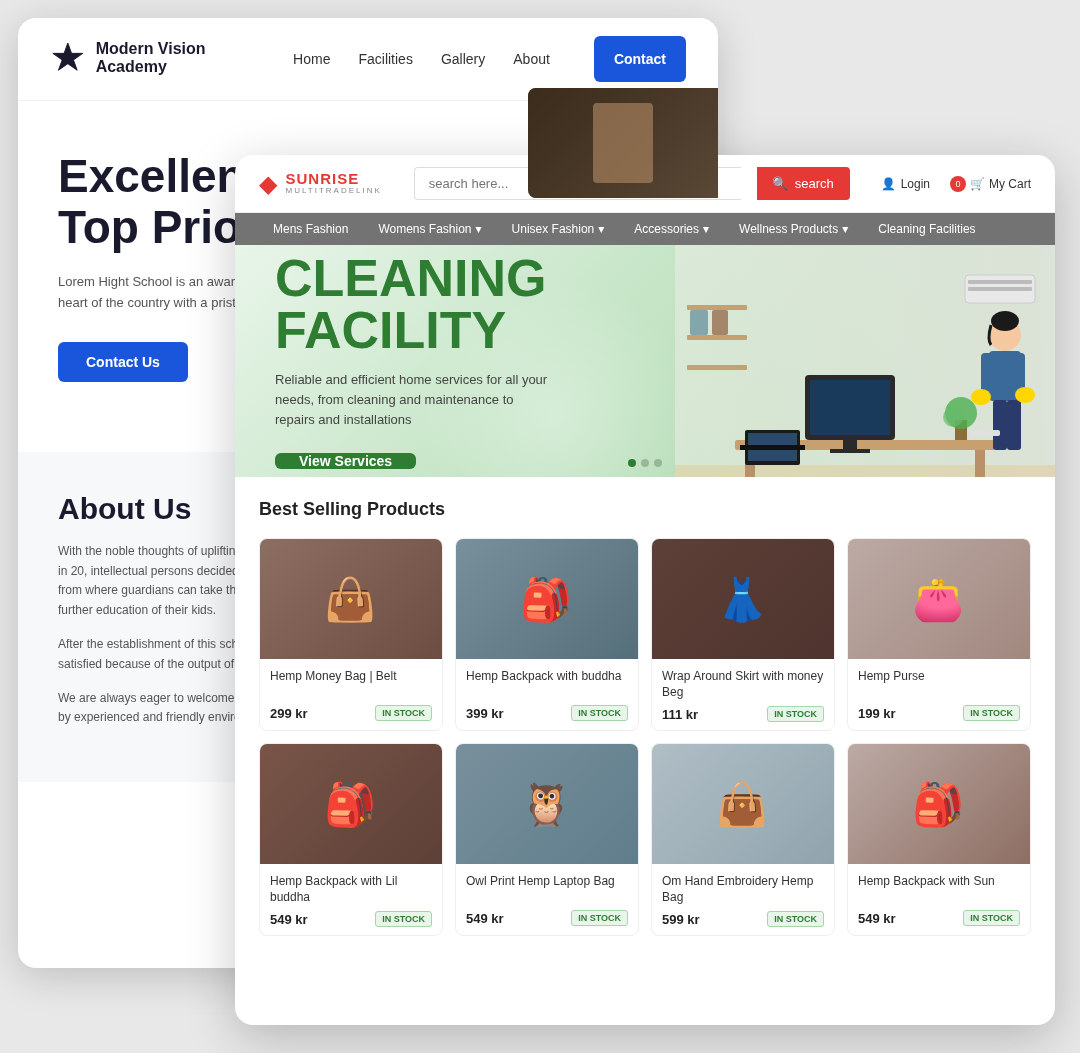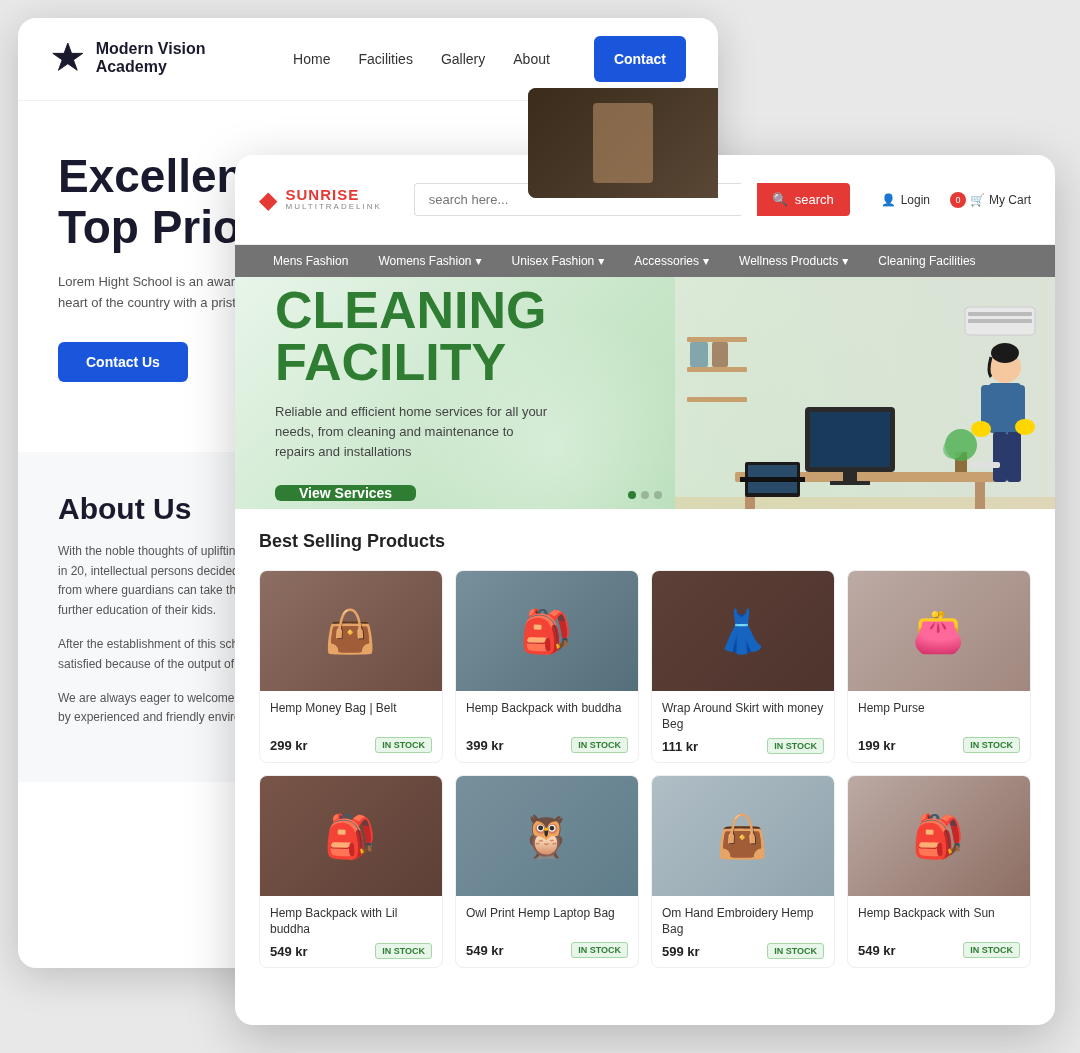"search here..." .front-search-wrap { margin: 16px 16px -> 0 16px }
